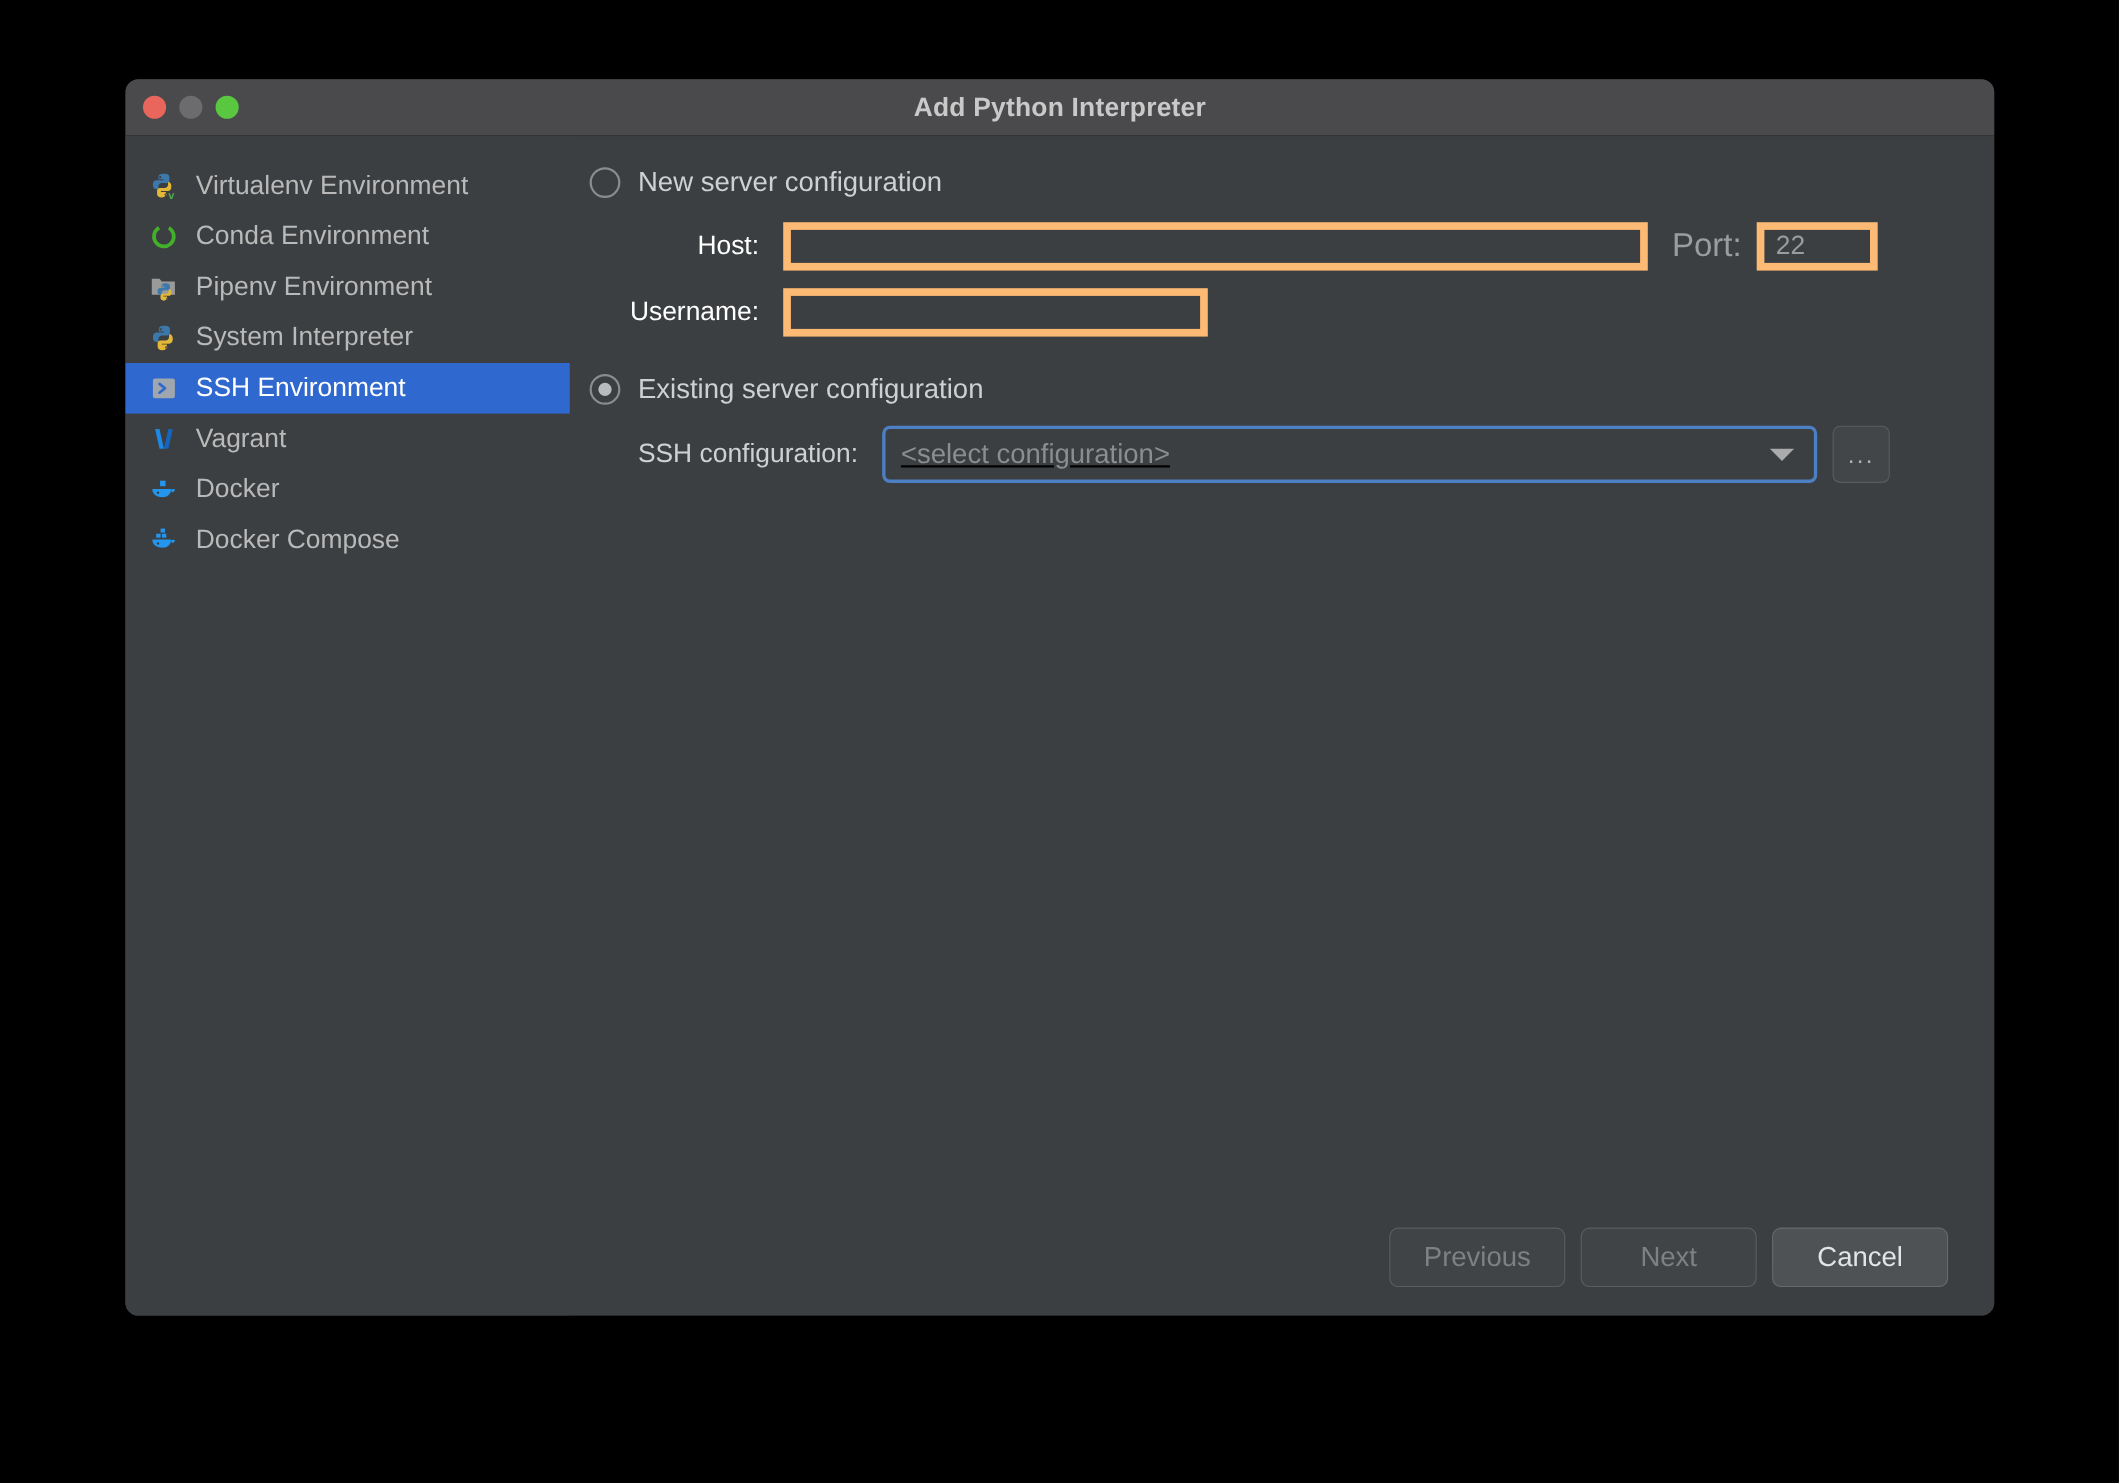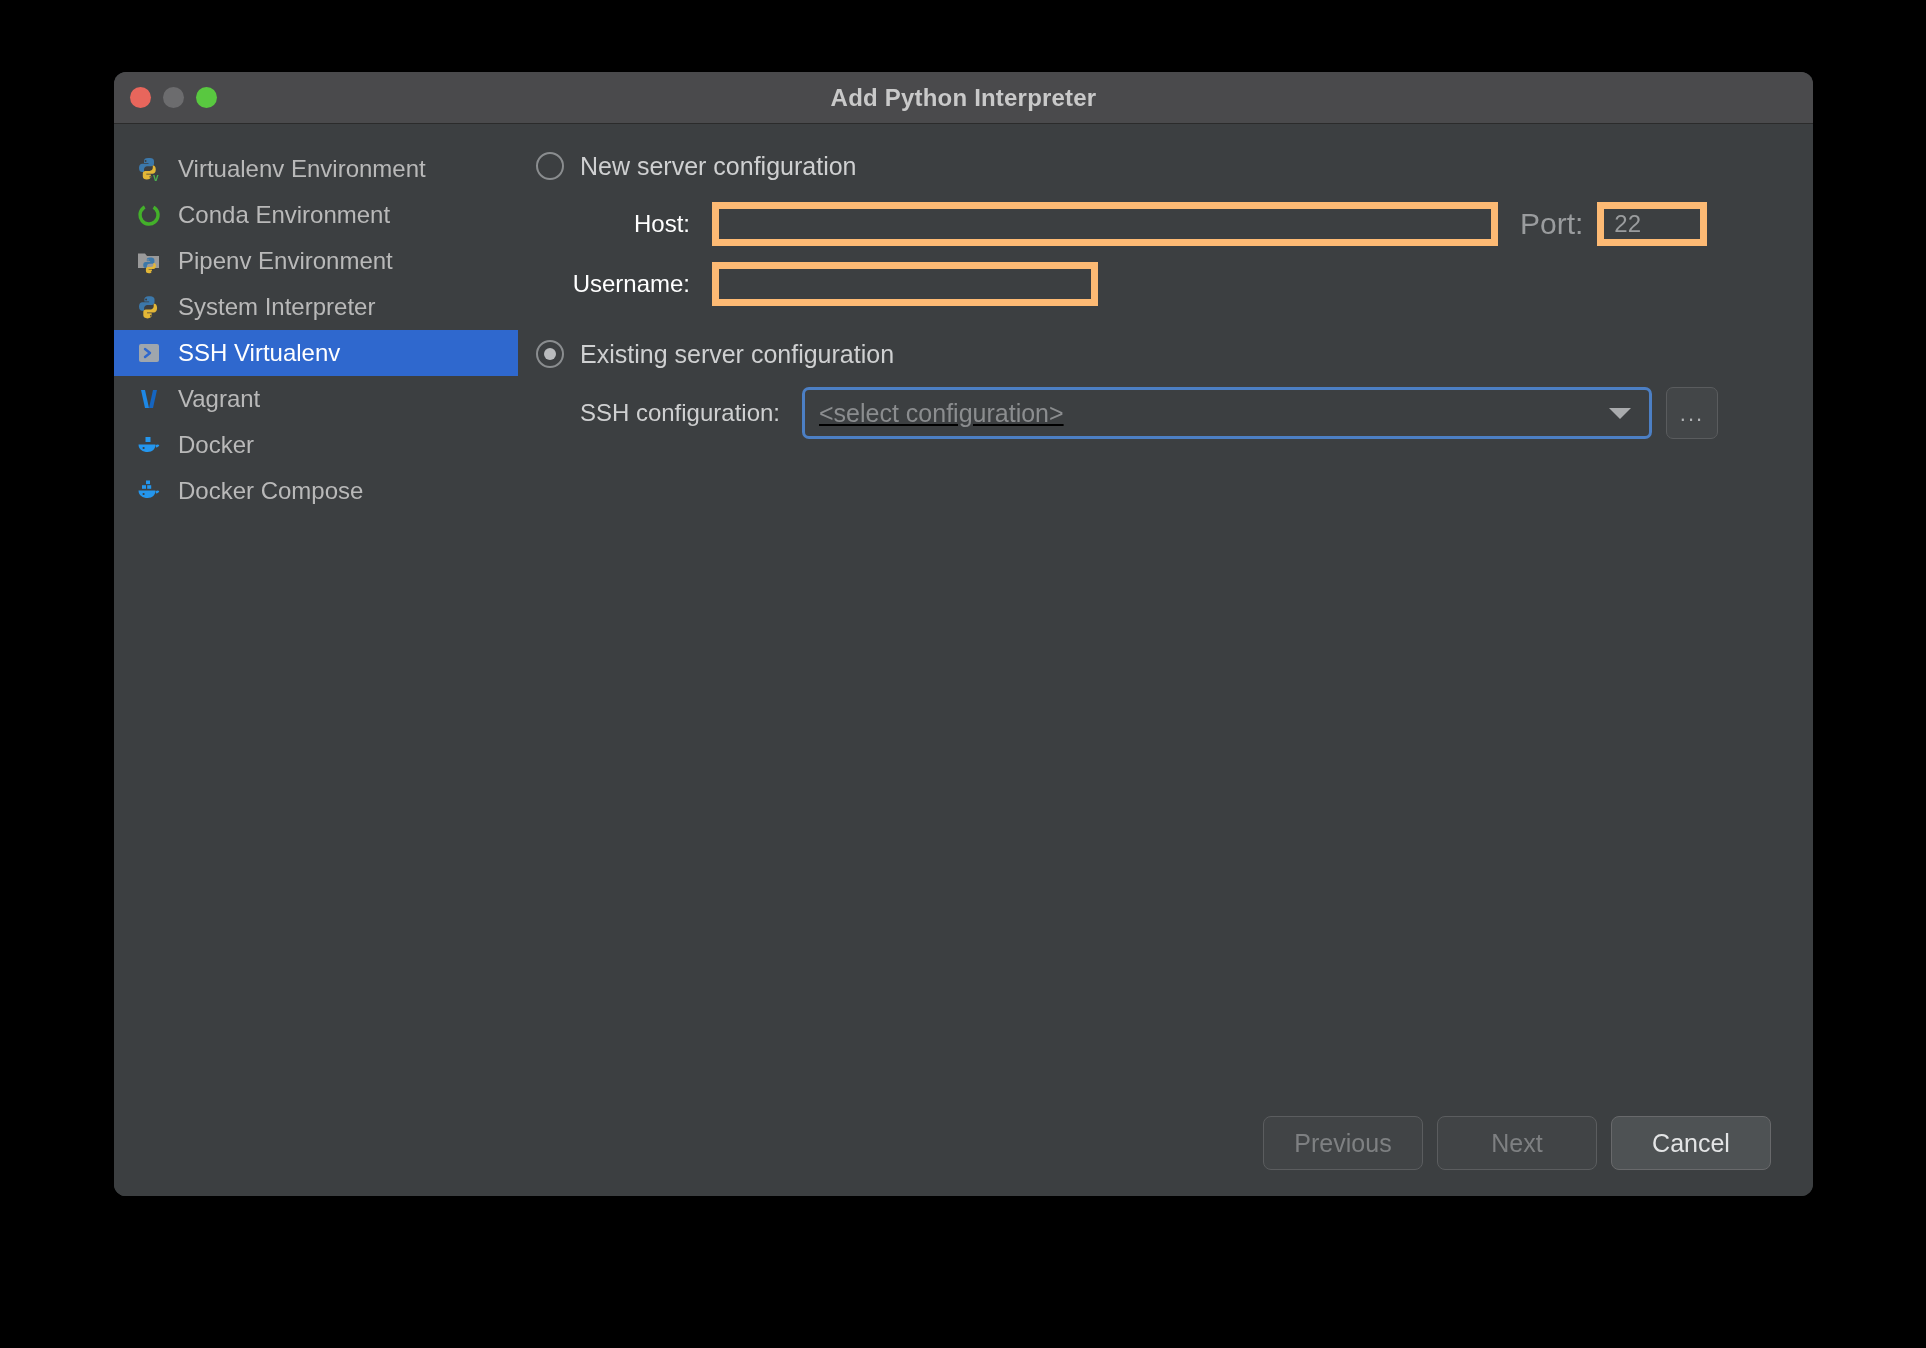"SSH Virtualenv" span.label { text: Virtualenv -> Environment }
